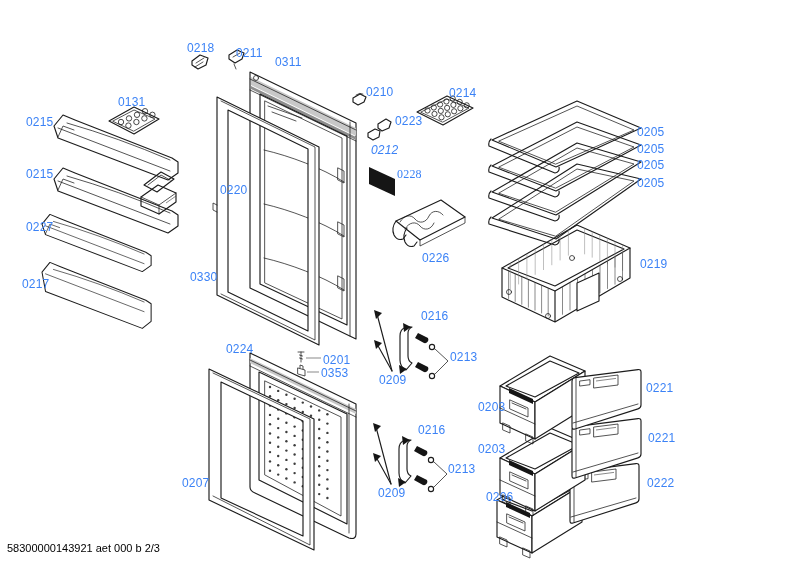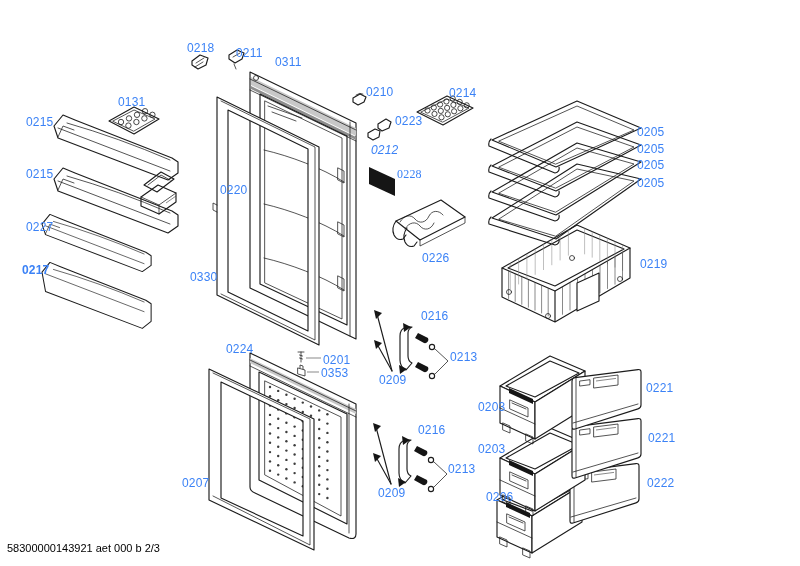"0217" div.plabel { font-weight: bold -> none; top: 264px -> 278px }
